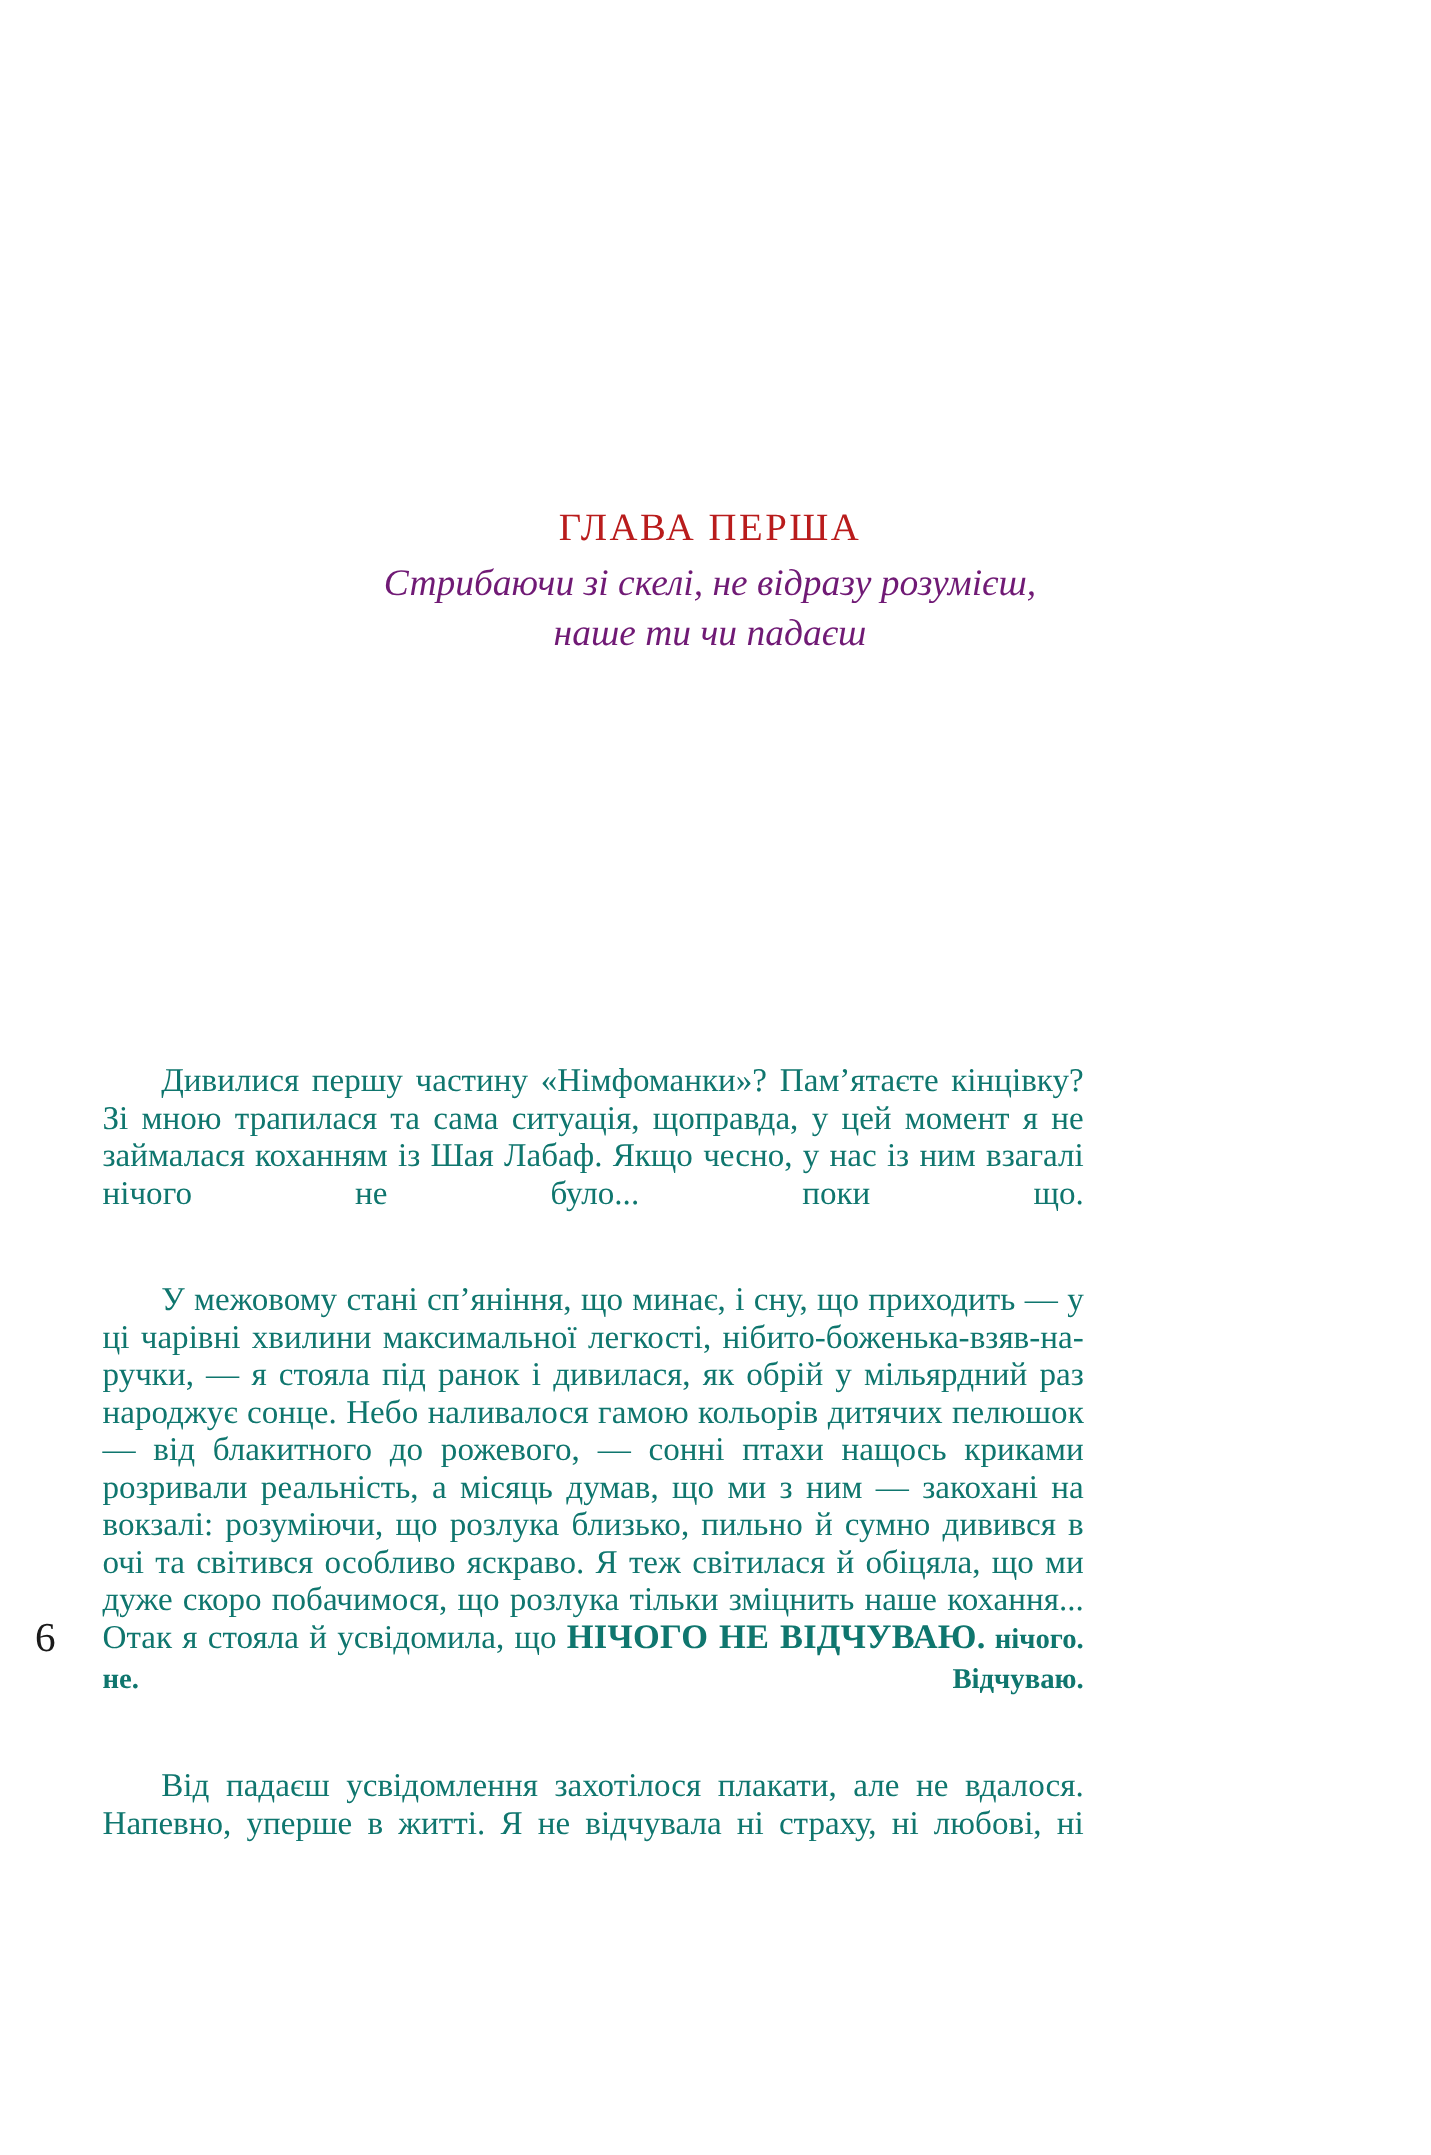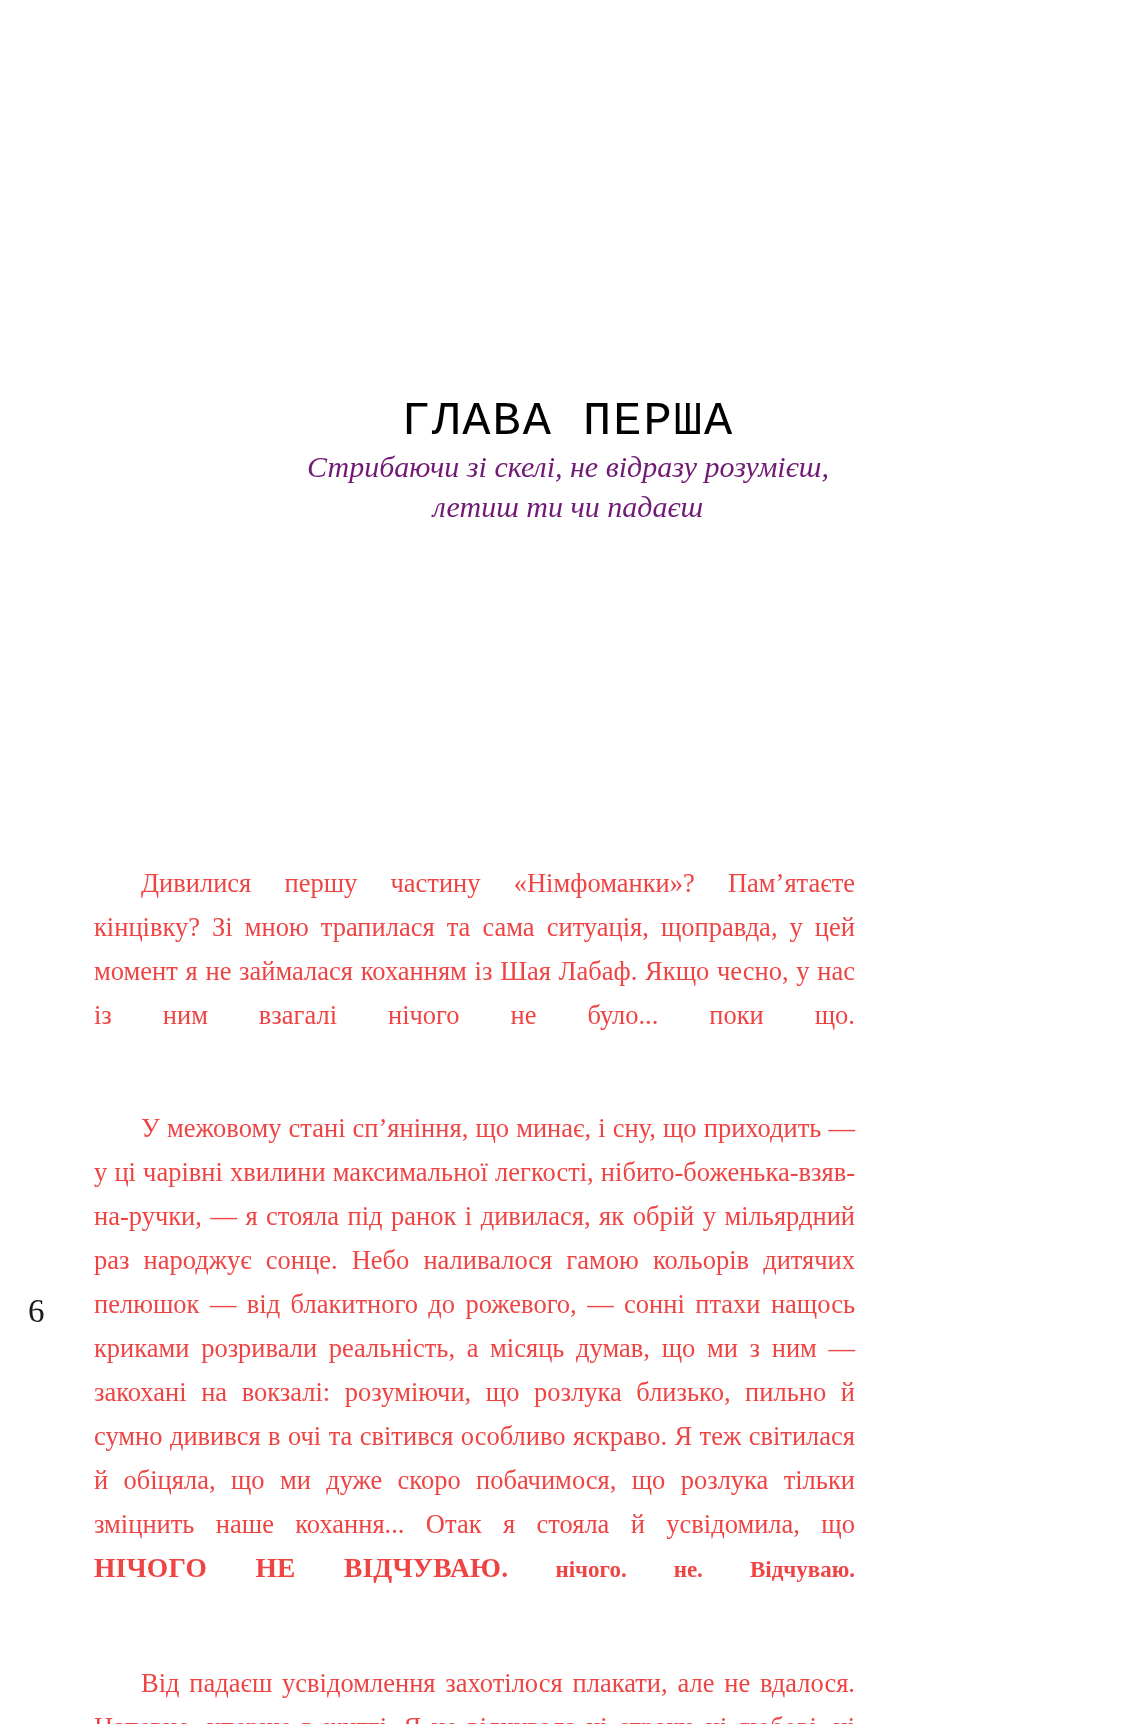"ГЛАВА ПЕРША" .chapter-title { color: #000000 -> #b91c1c; font-family: Liberation Mono, monospace -> Liberation Serif, serif; font-size: 47px -> 31px }
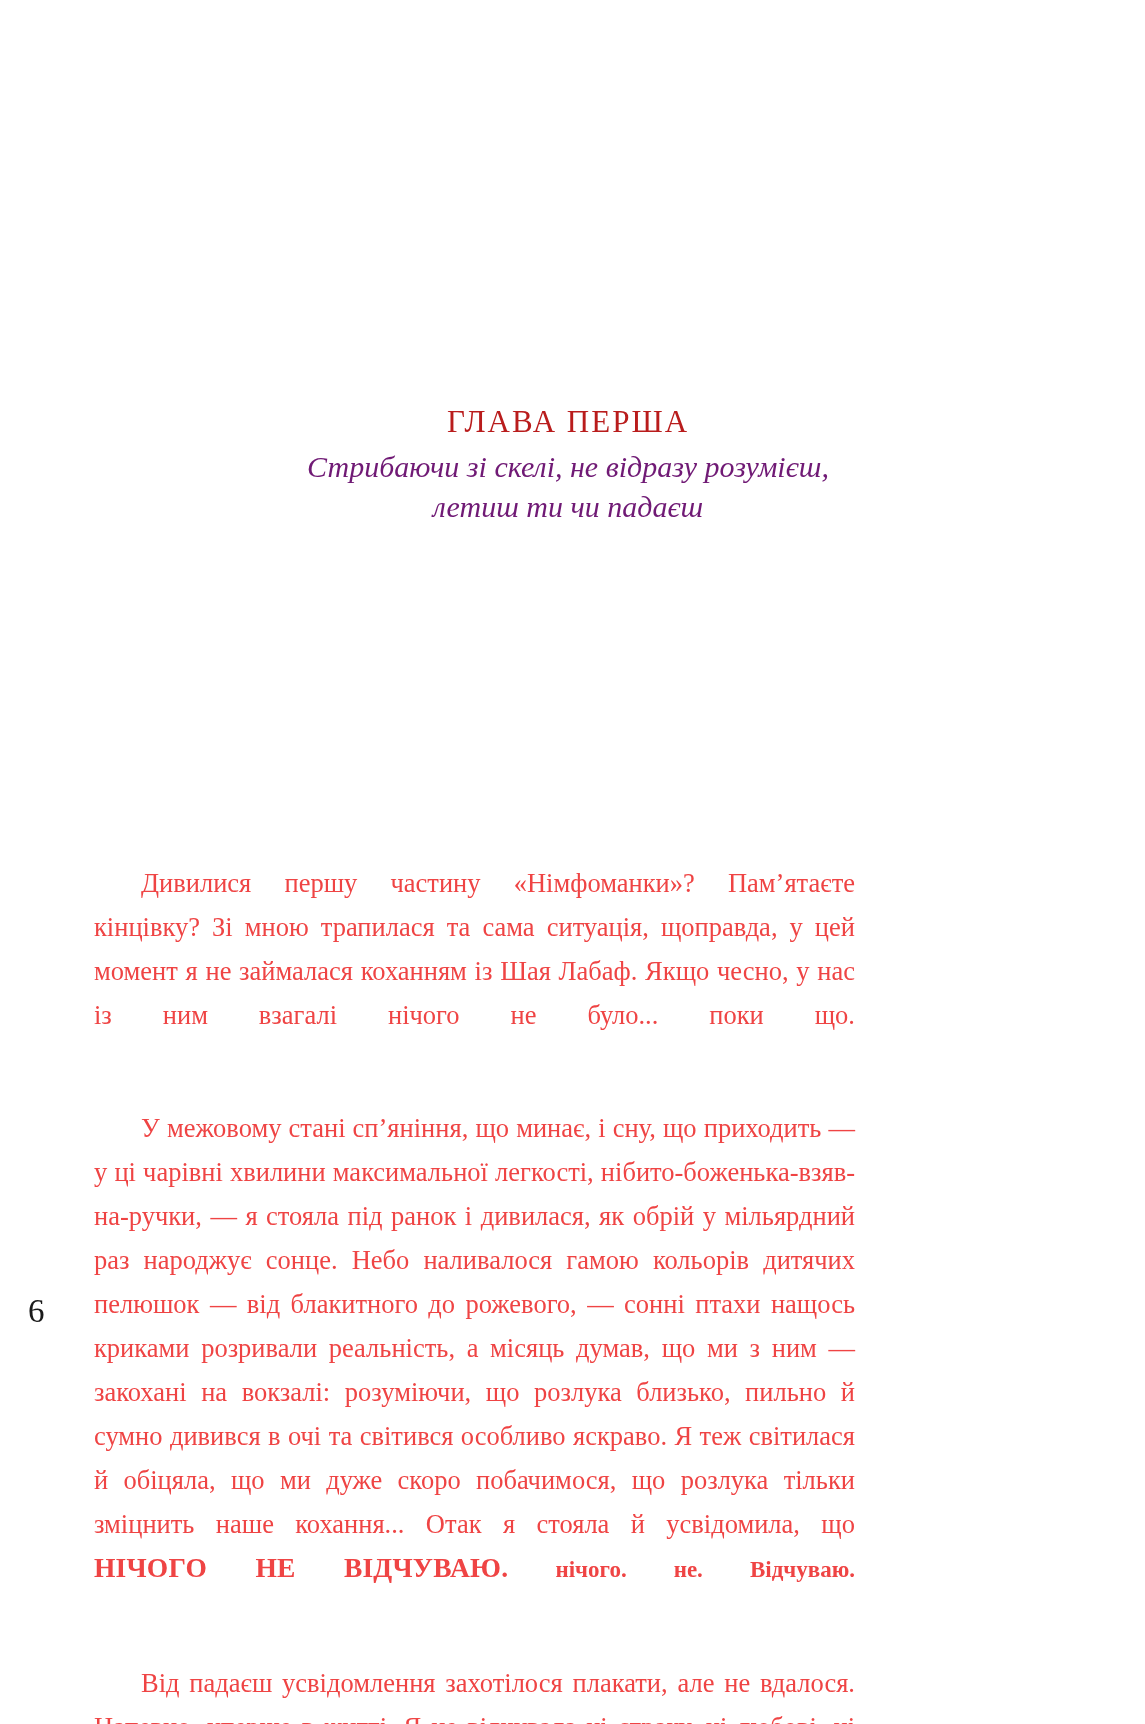"летиш ти чи падаєш" span.sub-line { text: летиш -> наше }
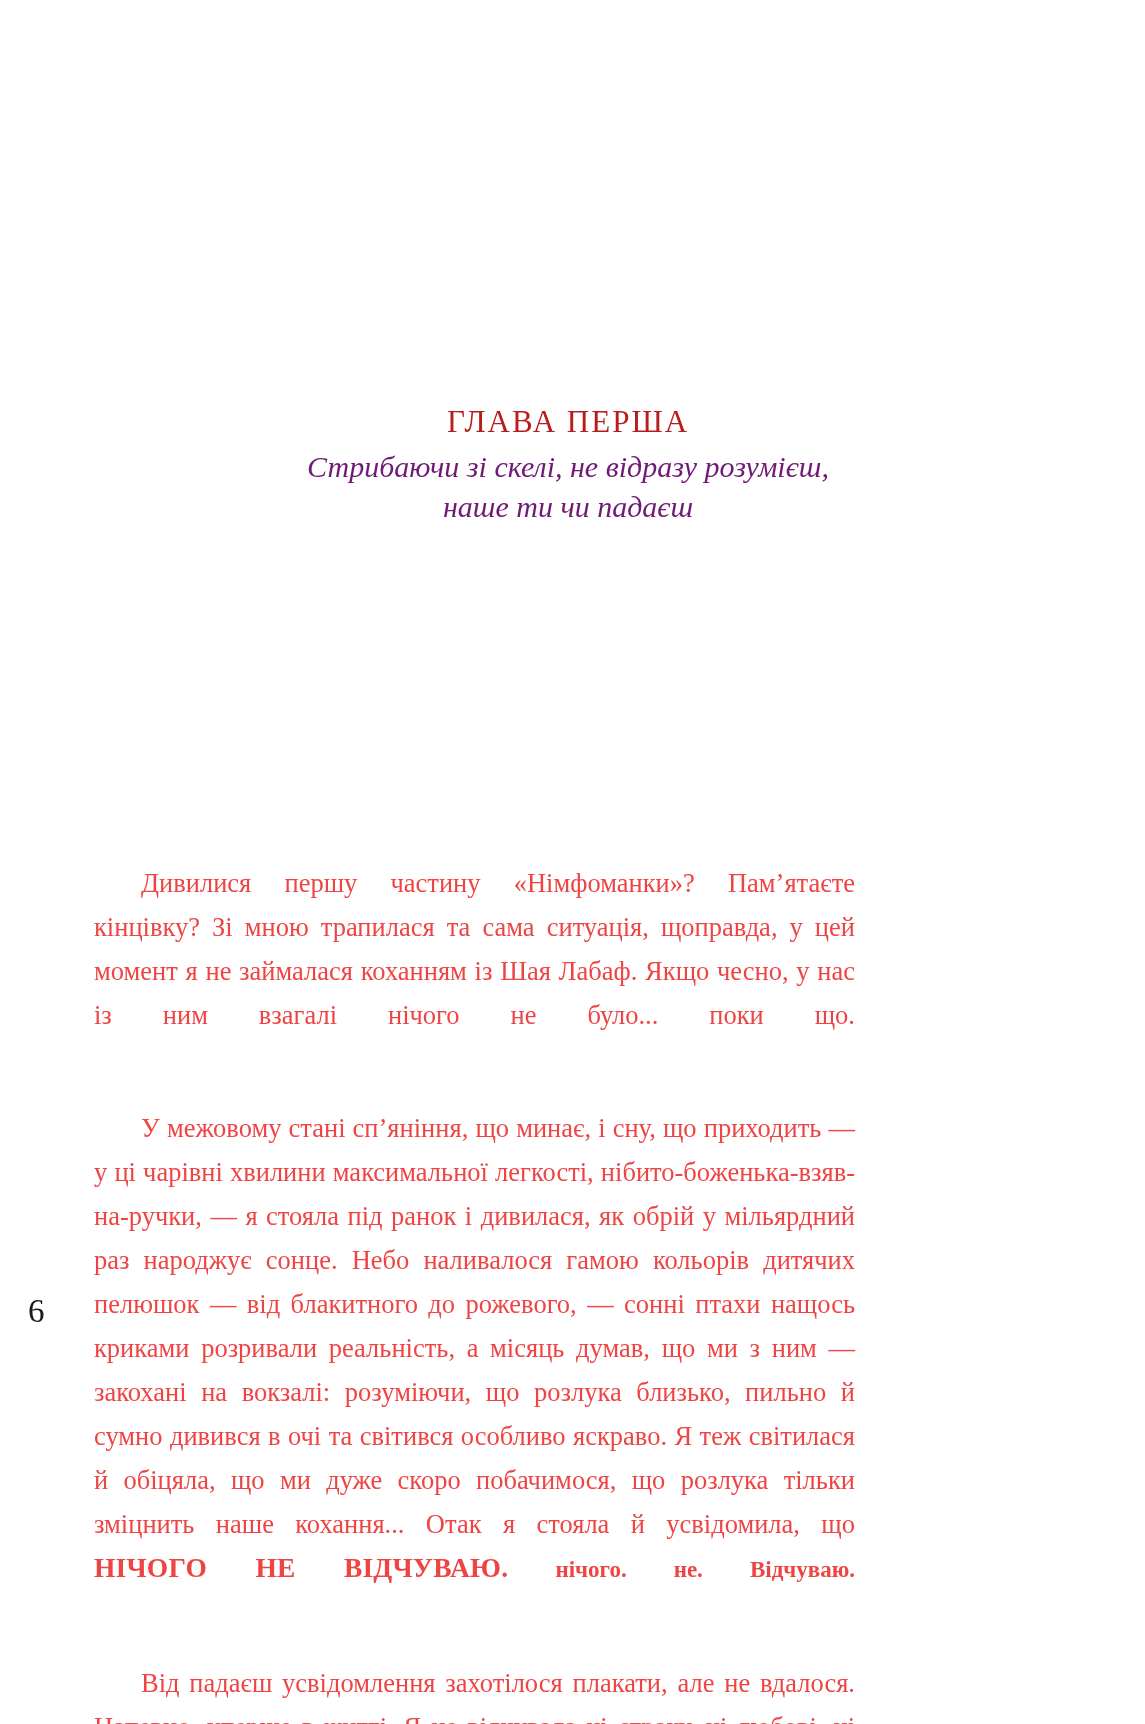"Дивилися першу частину «Німфоманки»?" .para { color: #ef4444 -> #0f766e; line-height: 44px -> 30px; margin: 16px -> 4px }
